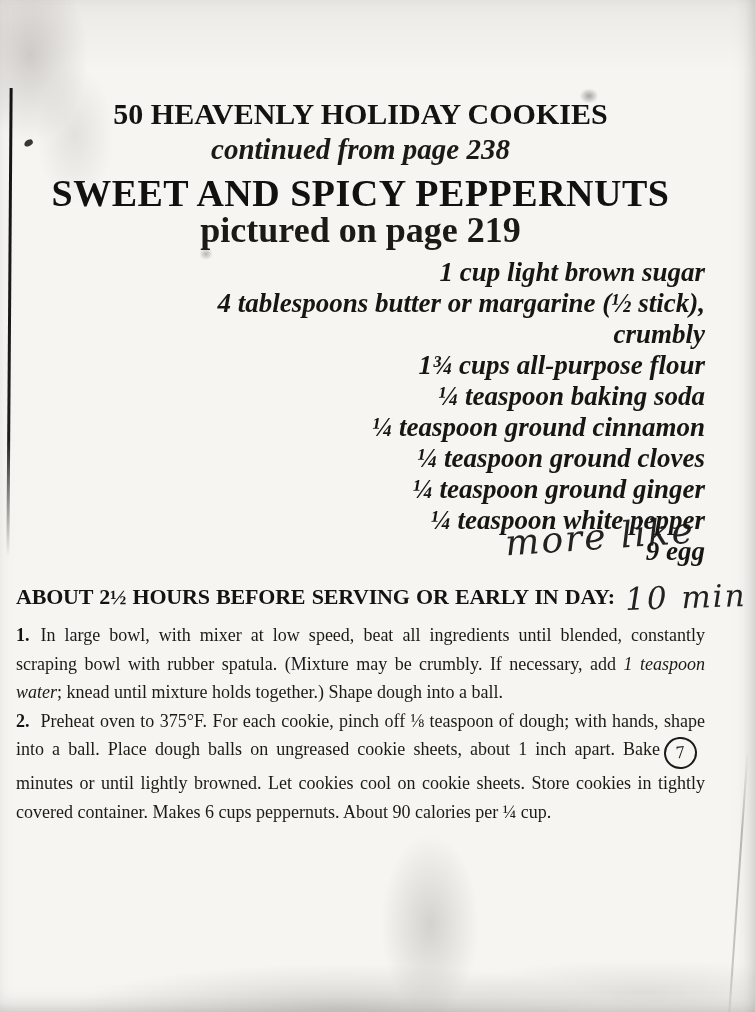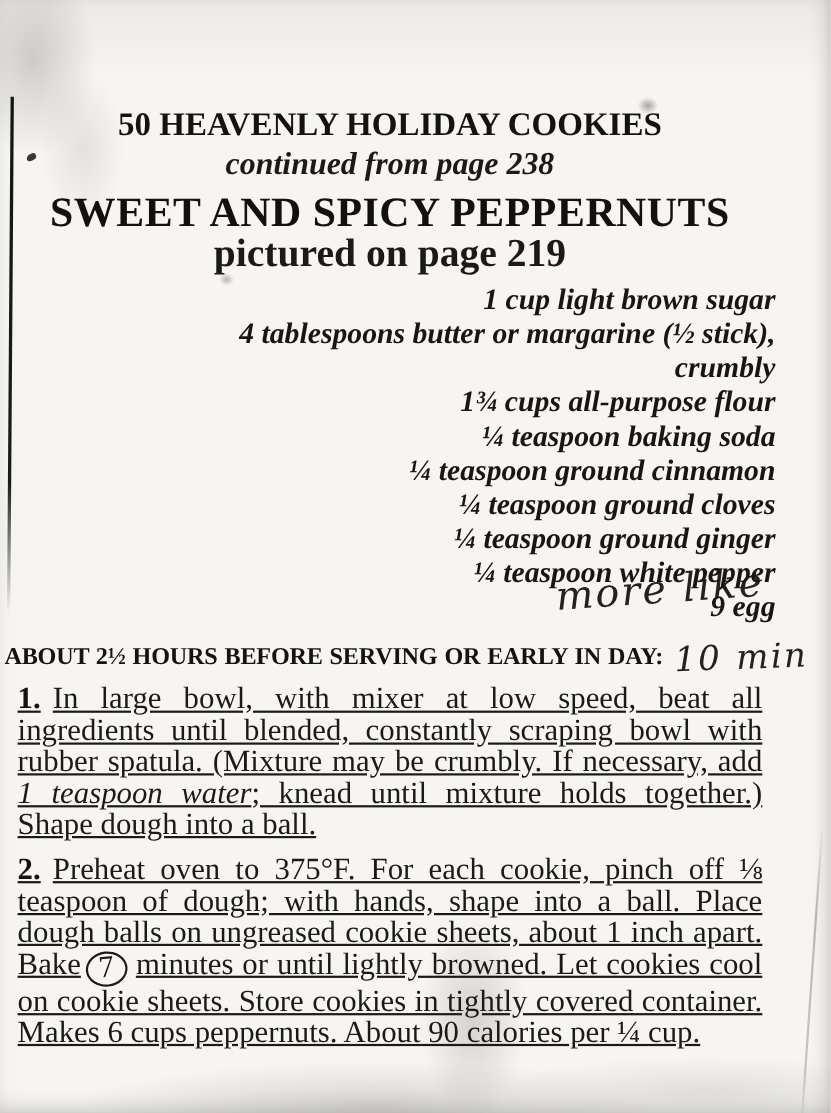"50 HEAVENLY HOLIDAY COOKIES" .content { left: 4px -> 16px }
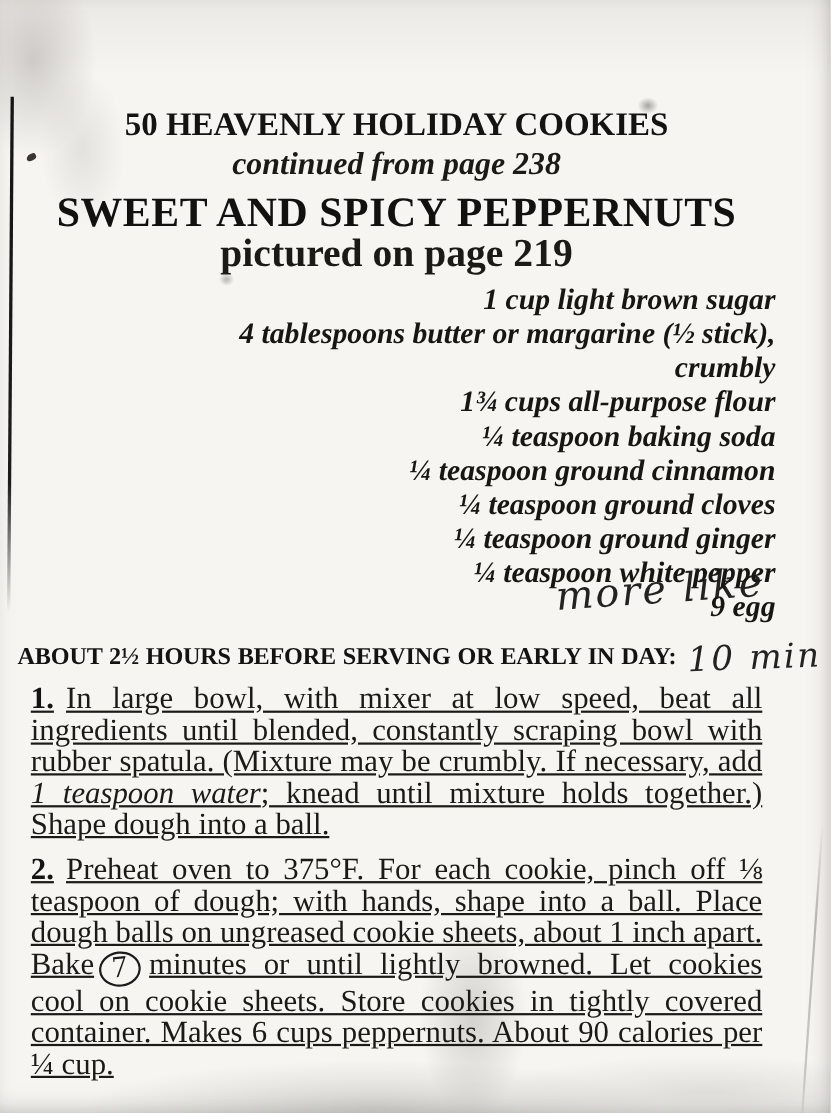"1. In large bowl, with" .step { font-size: 28px -> 18px; margin: 12px -> 0; text-decoration: underline -> none }
